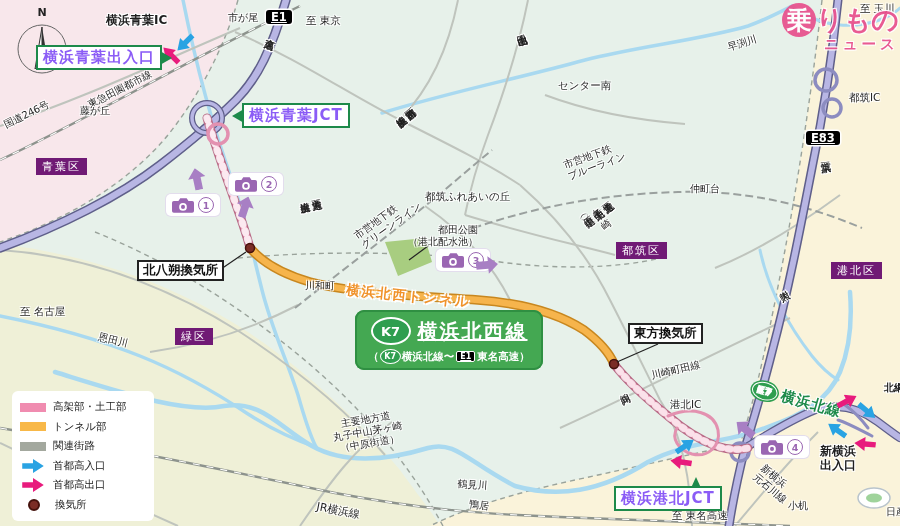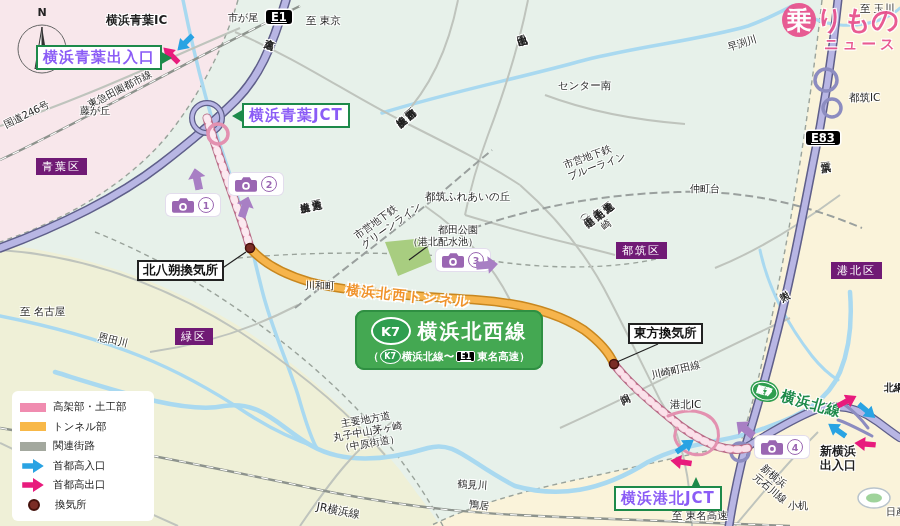"横浜北西線" .mb-title { text-decoration: none -> underline }
